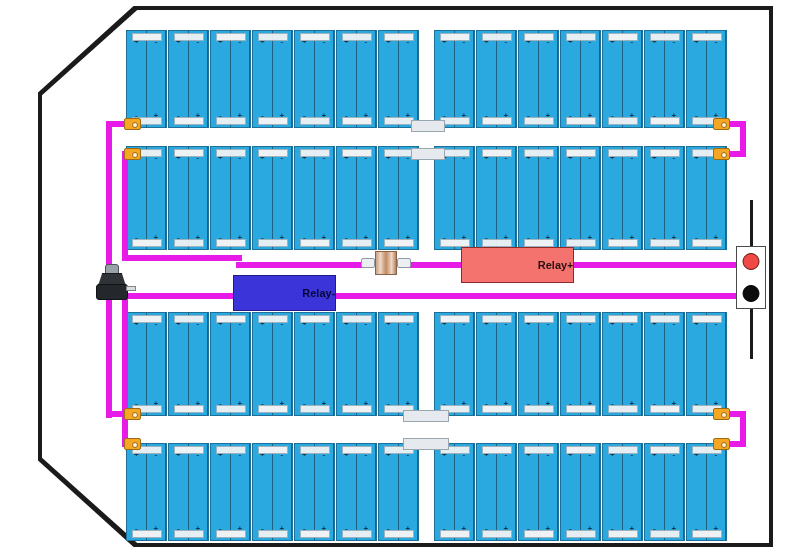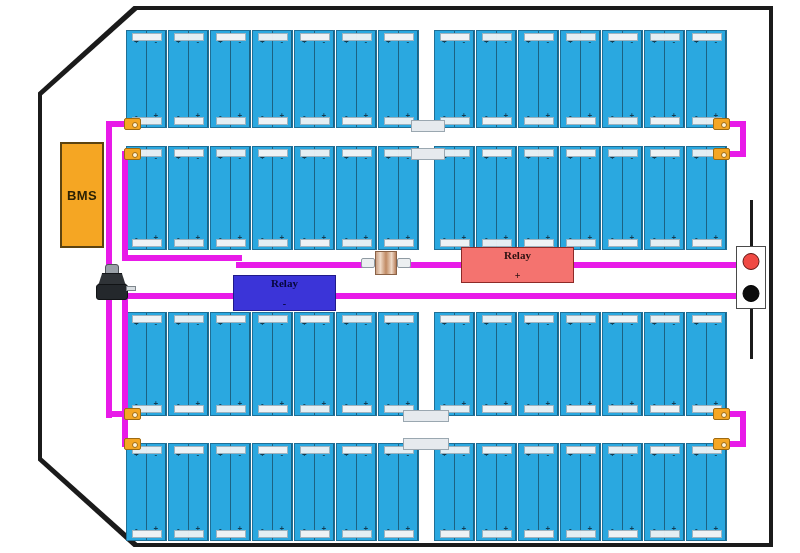"BMS" div { html: <div> <span>BMS</span> </div> -> none }
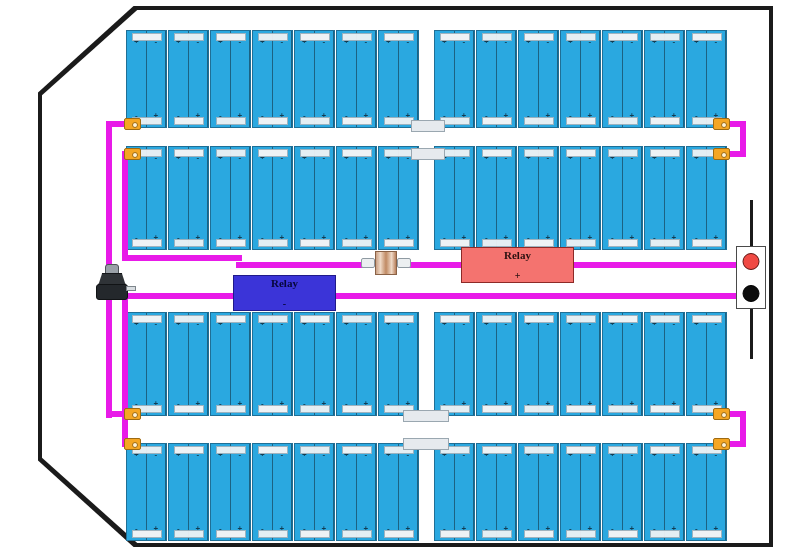"Relay" .relay { flex-direction: column -> none; font-family: Liberation Serif, serif -> none; justify-content: space-between -> flex-end }
